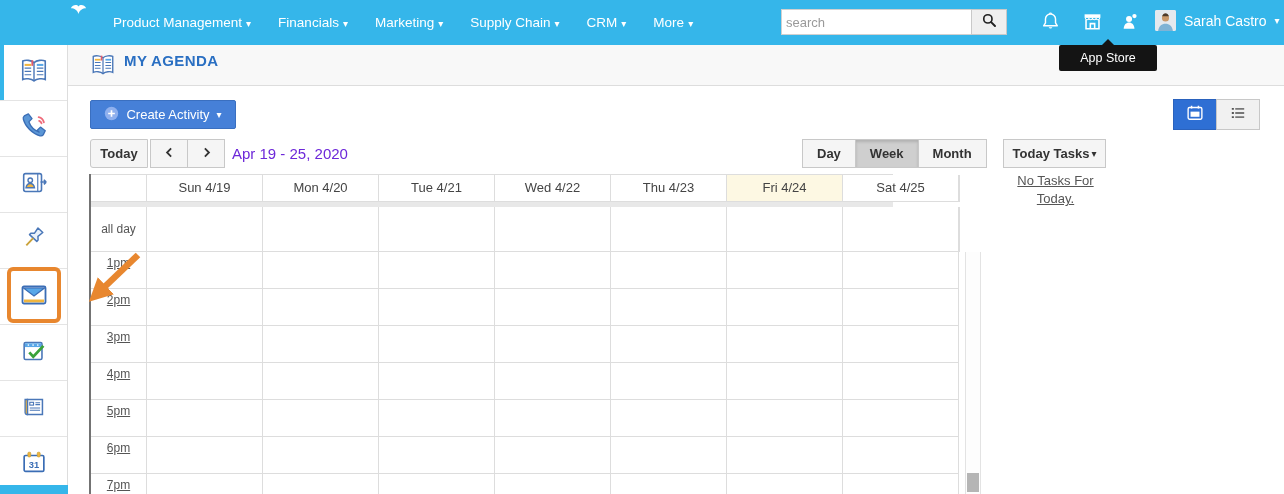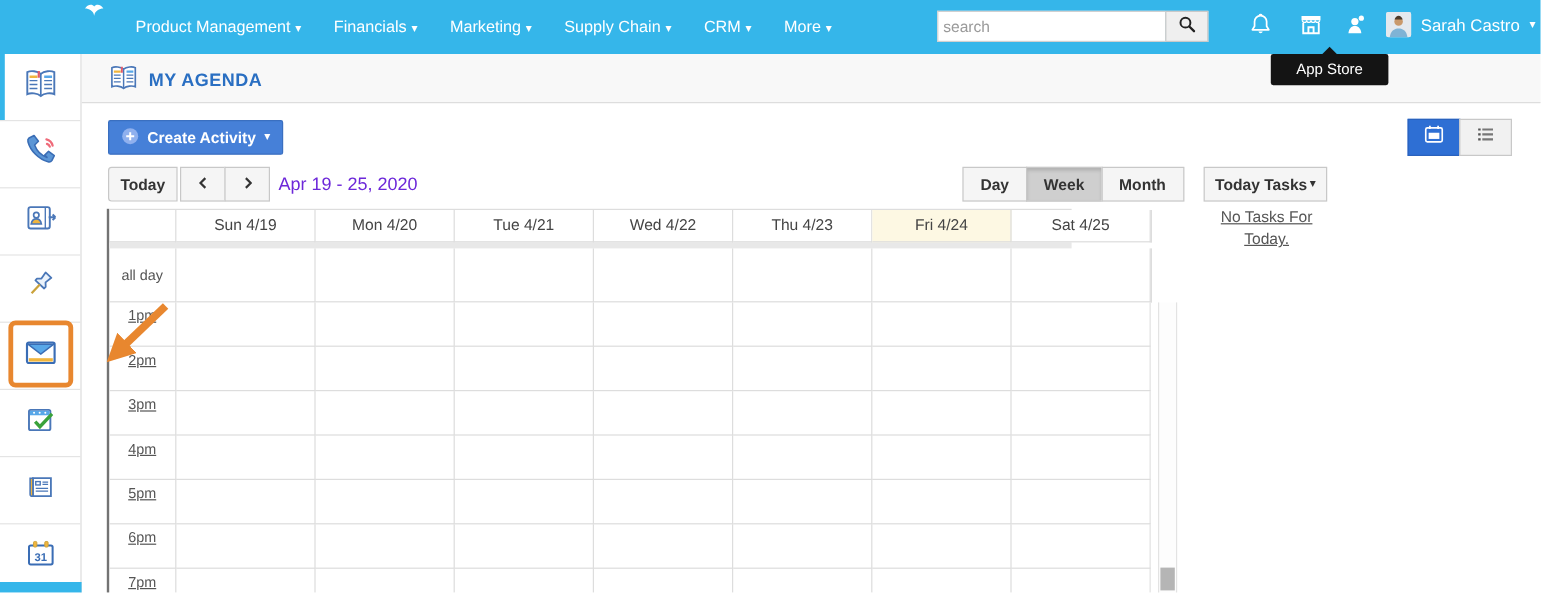"MY AGENDA" .page-title-wrap { align-items: center -> none }
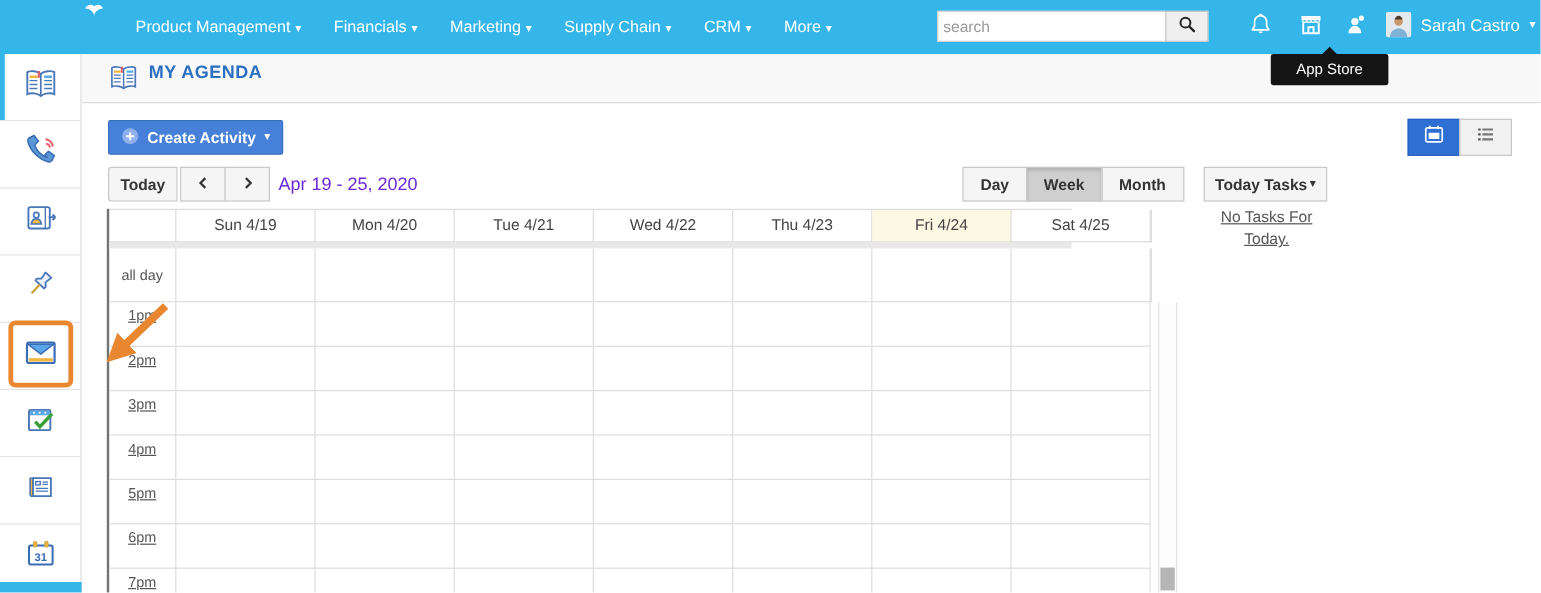"Create Activity" .create-btn { font-weight: bold -> normal }
